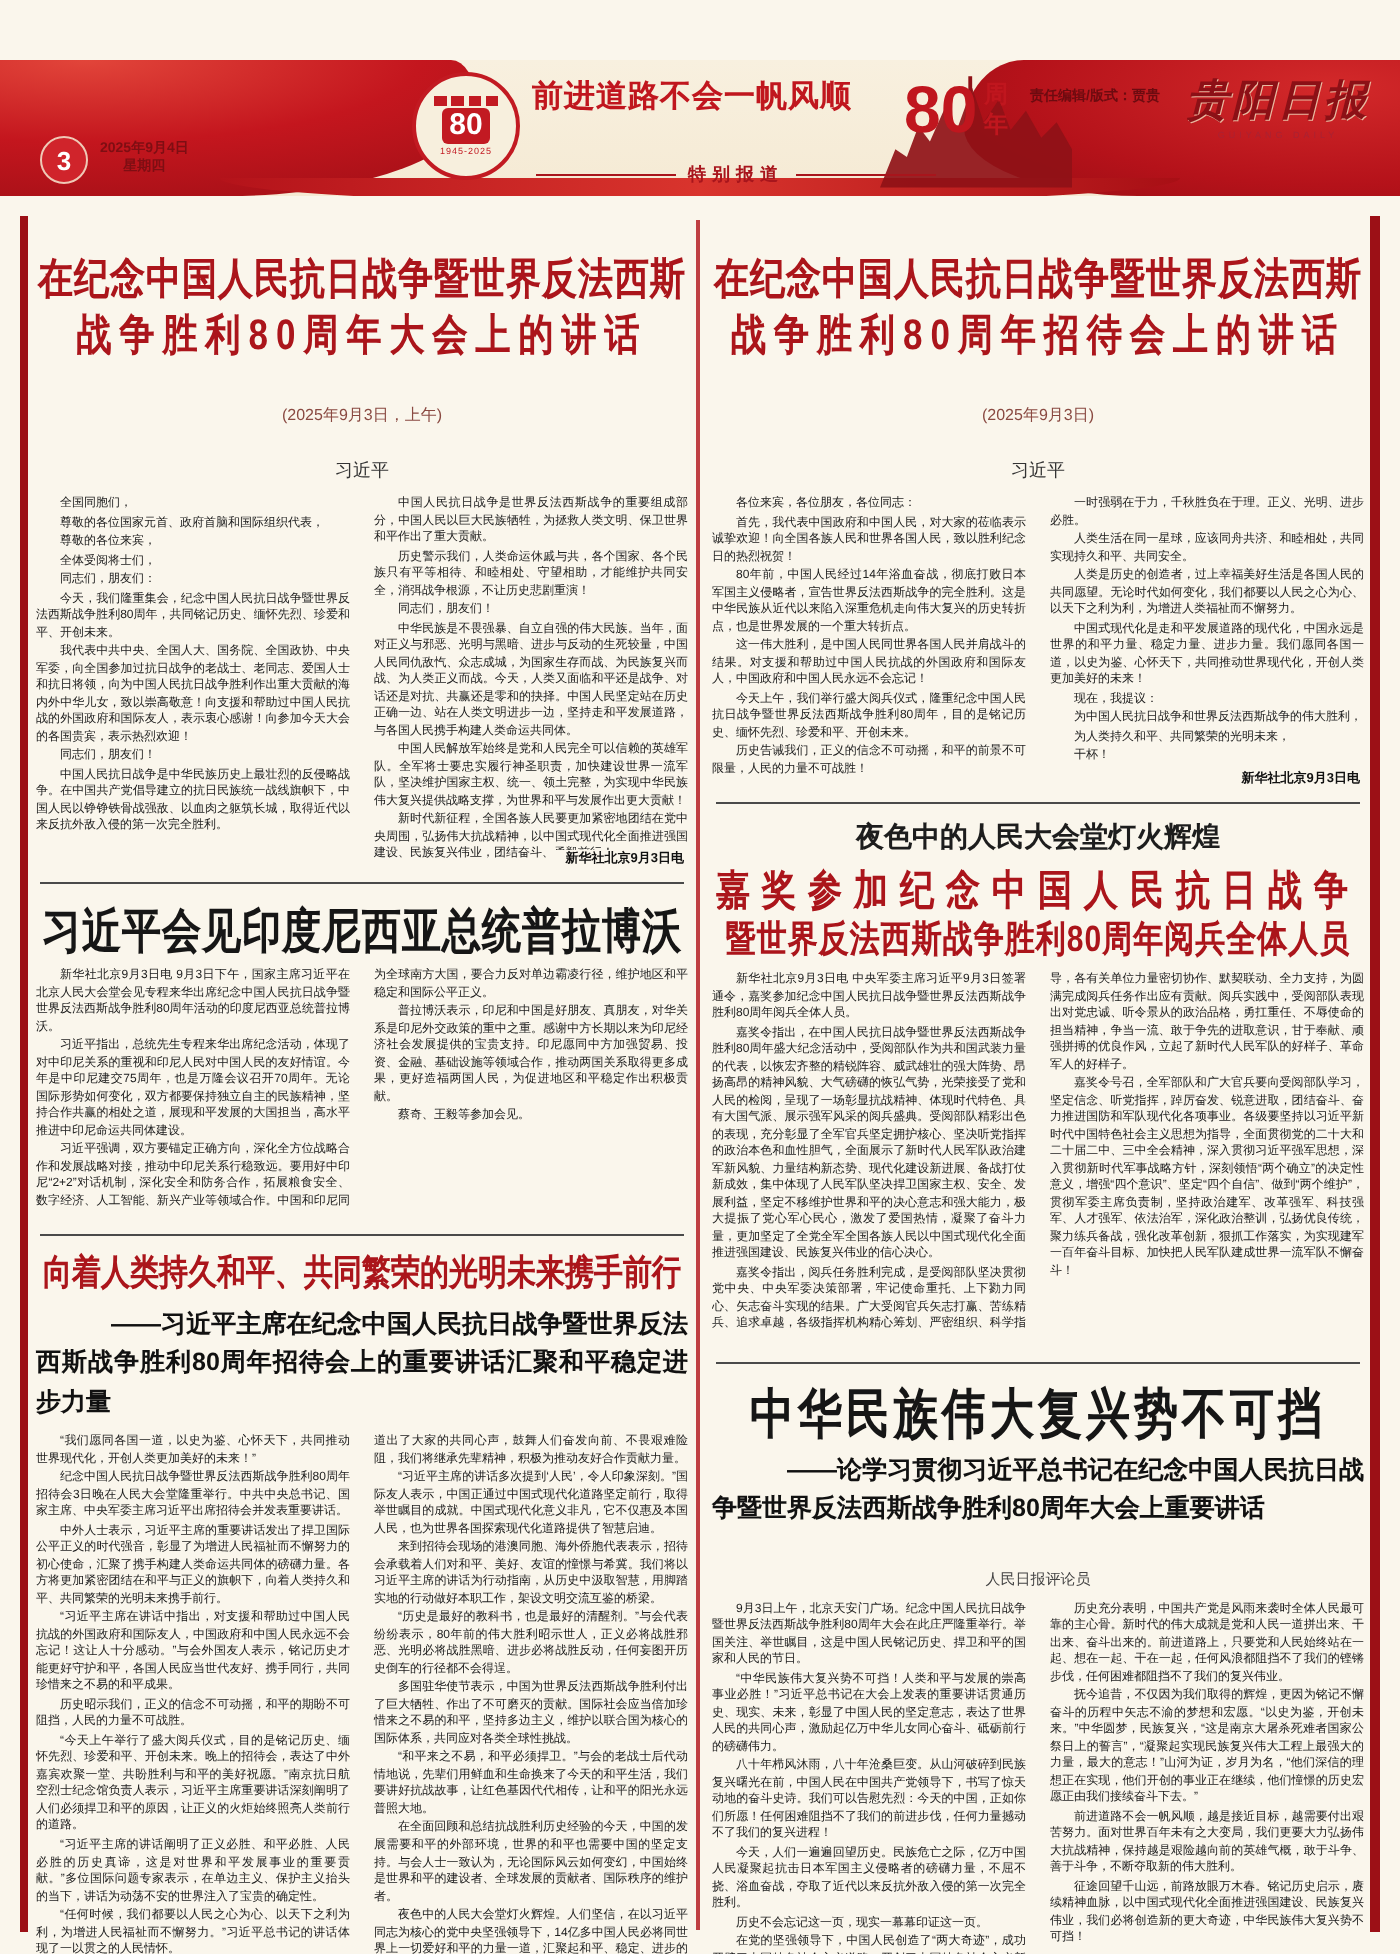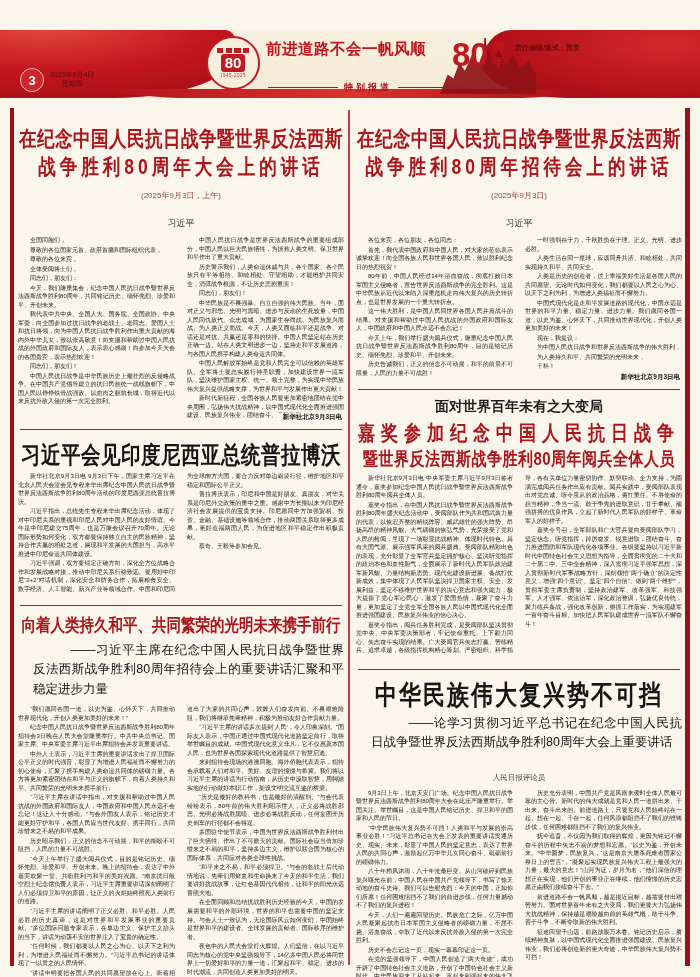"贵阳日报" div.masthead { html: none -> <div> <div>贵阳日报</div> <div>GUIYANG DAILY</div> </div> }
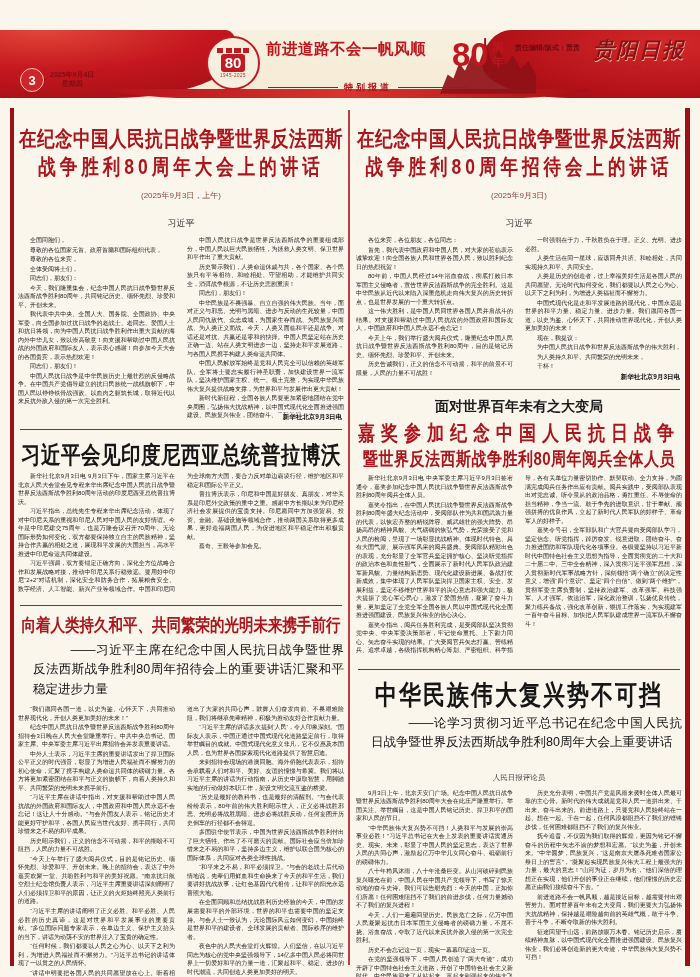"(2025年9月3日，上午)" .dateline { margin-top: 12px -> 24px }
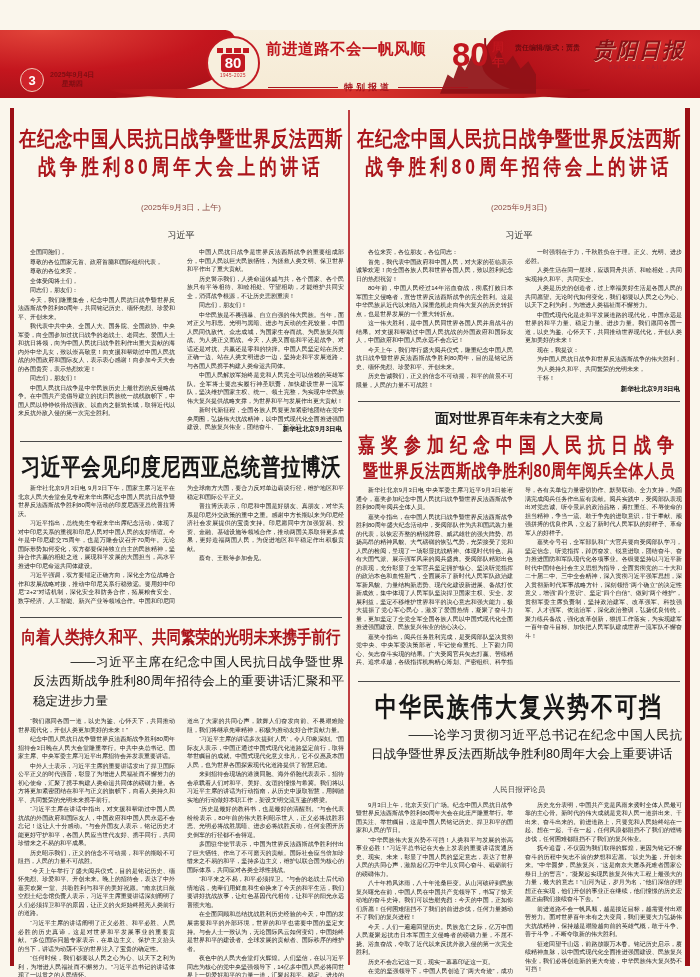"面对世界百年未有之大变局" div.kicker { text: 面对世界百年未有之大变局 -> 夜色中的人民大会堂灯火辉煌 }
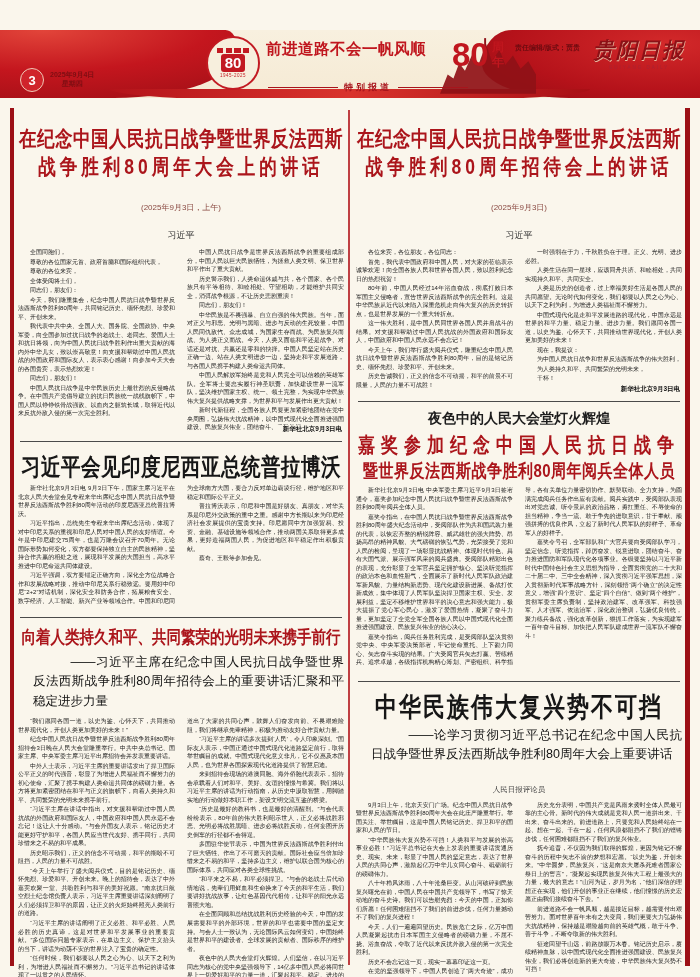"——习近平主席在纪念中国人民抗日战争暨世界反法西斯战争胜利80周年招待会上的重要" .subtitle { font-weight: normal -> bold; margin-left: 15px -> none }
